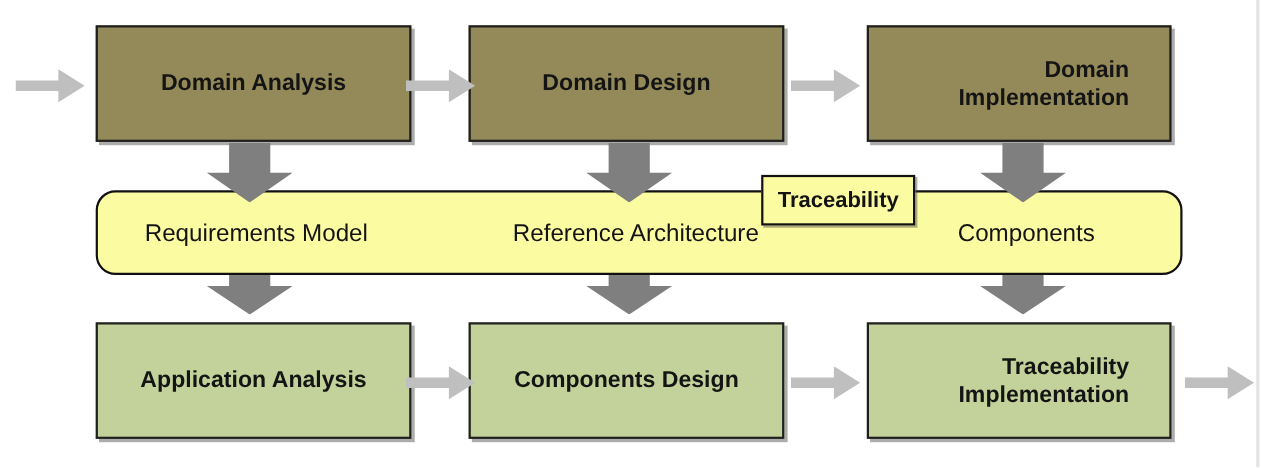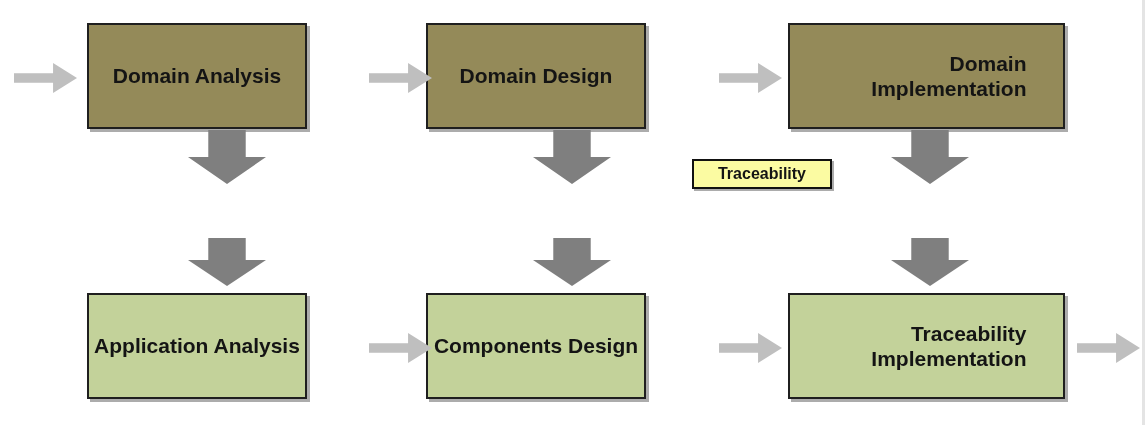"Domain Analysis" .pbox { width: 220px -> 287px }
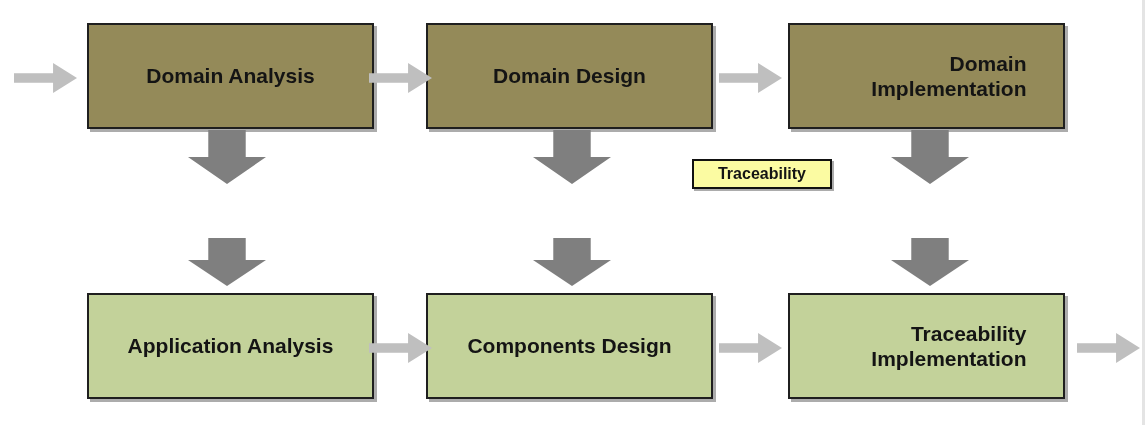"Traceability" .trace { font-size: 16px -> 20px; height: 30px -> 46px }
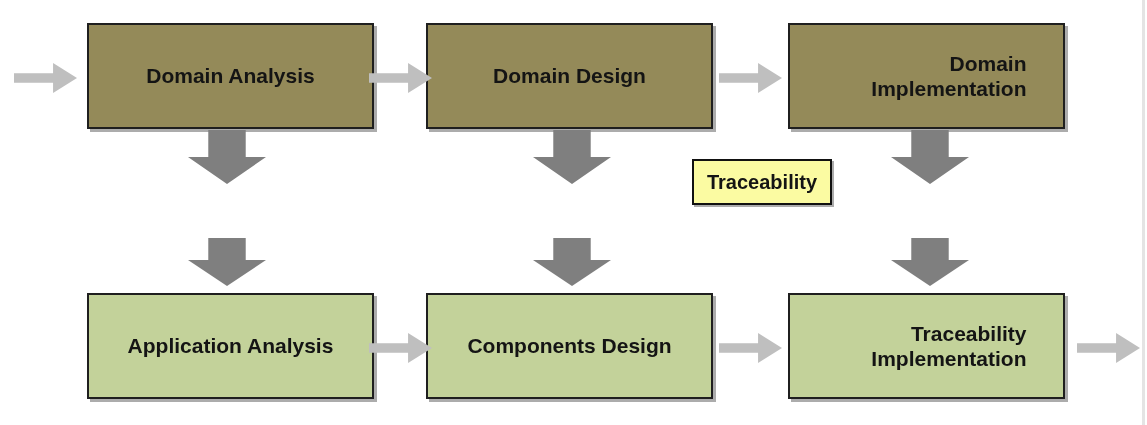"Requirements Model" div.band { html: none -> <div> <span>Requirements Model</span> <span>Reference Architecture</span> <span>Components</span> </div> }
